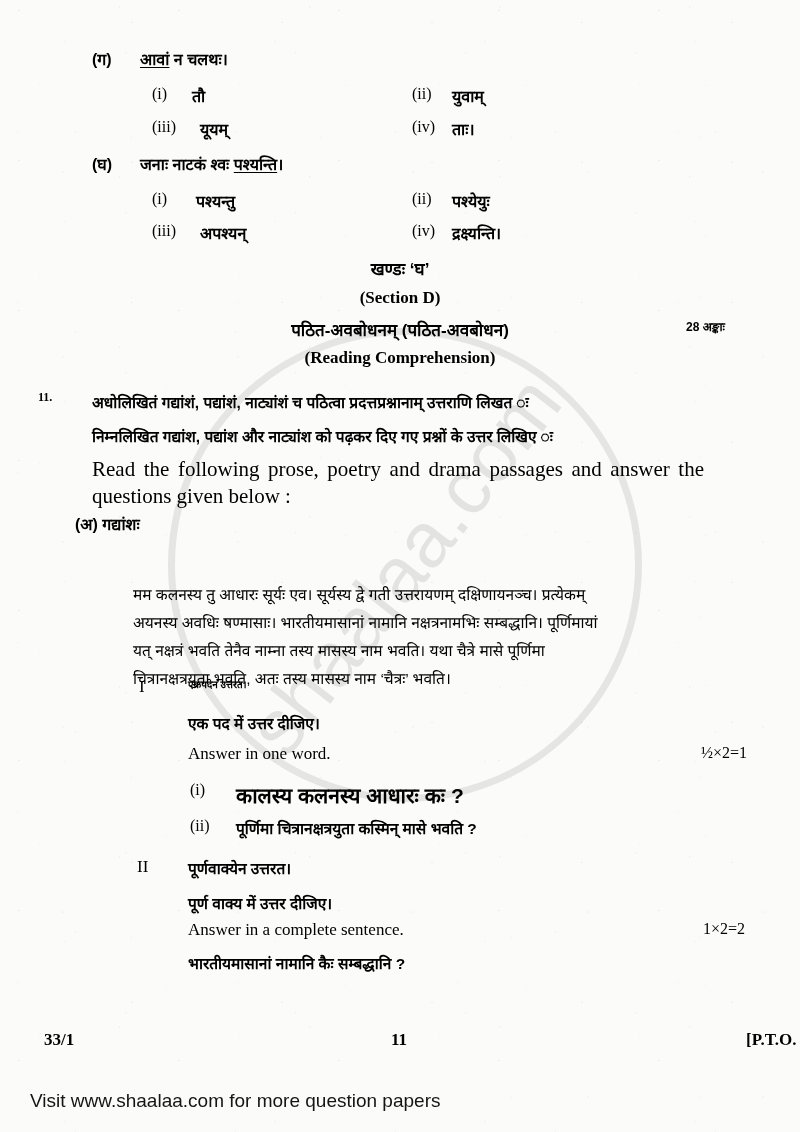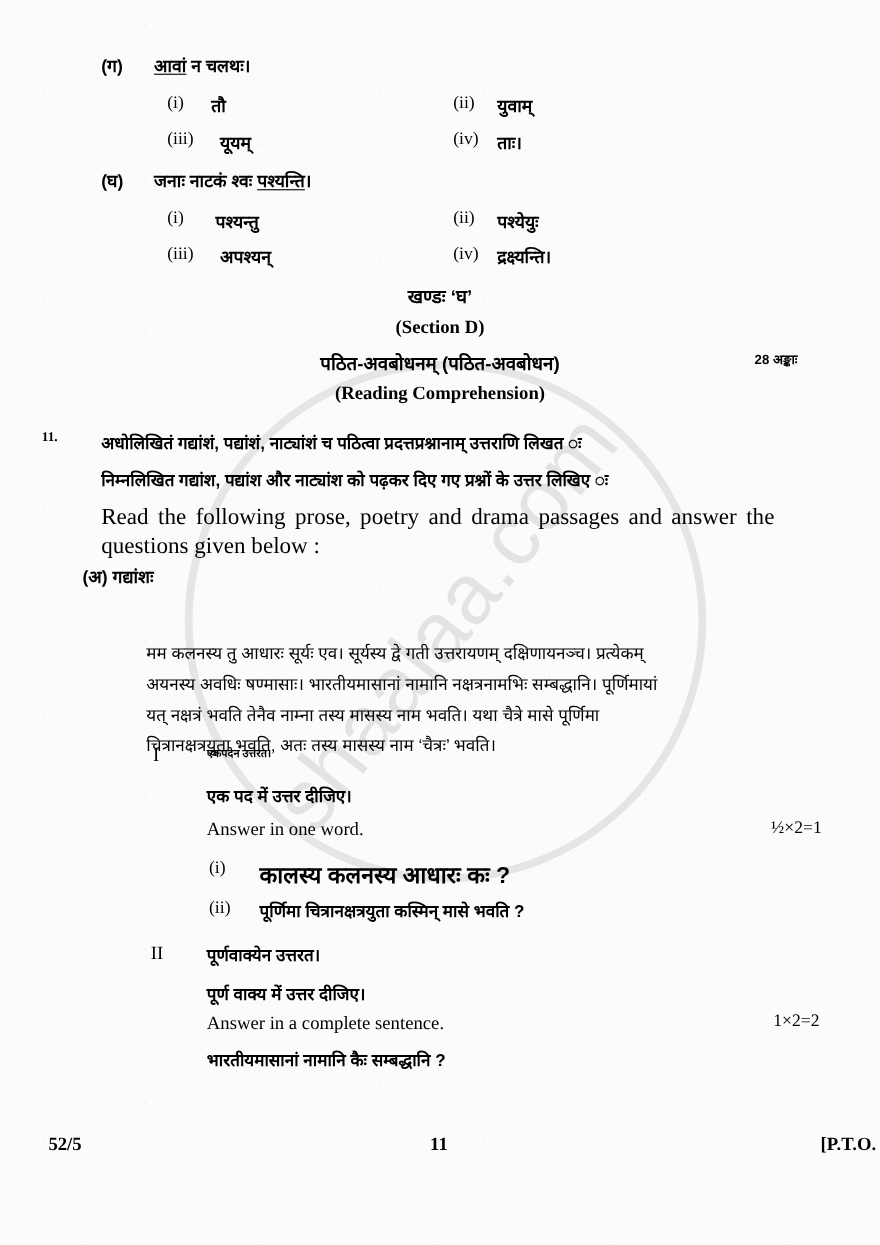"52/5" div.footer-item { text: 52/5 -> 33/1 }
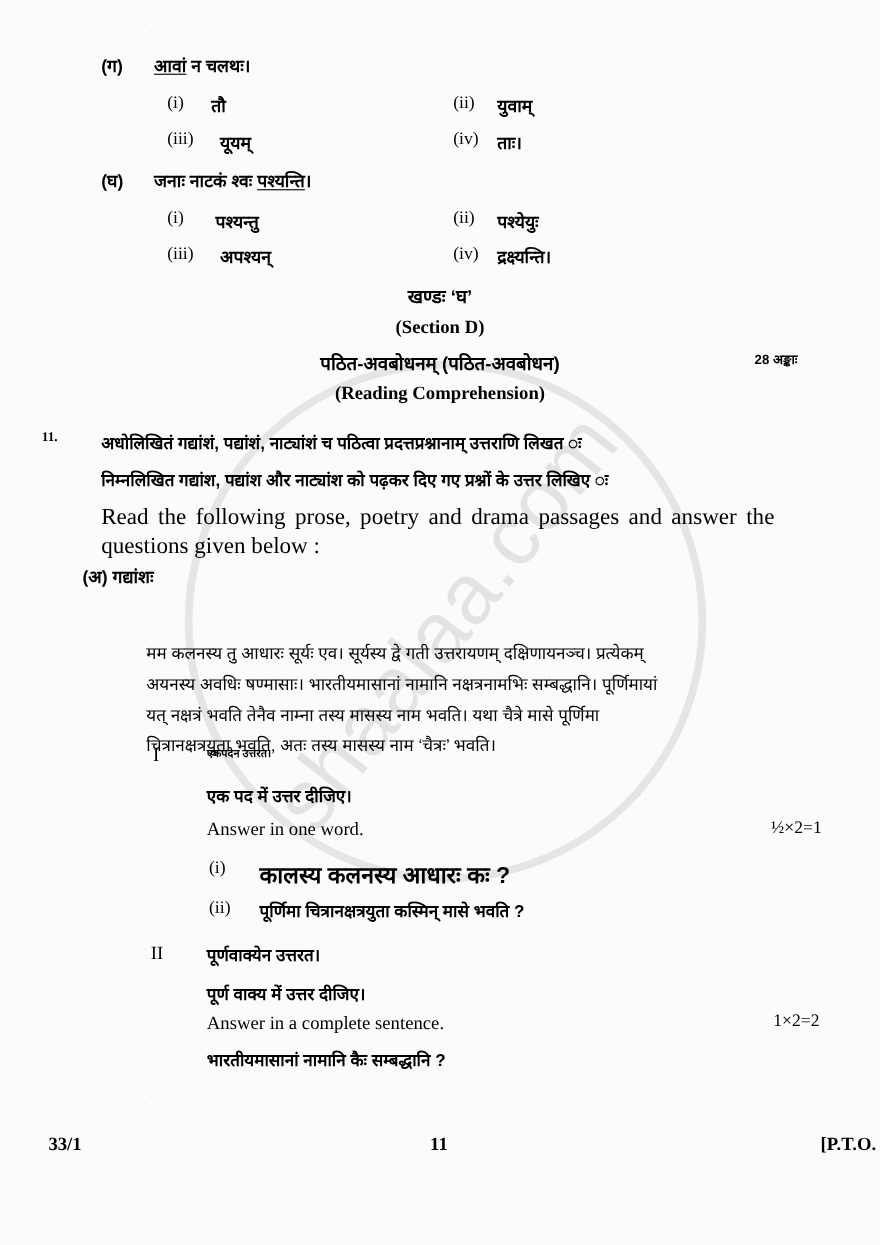"Visit www.shaalaa.com for more question" div { html: none -> <div>Visit www.shaalaa.com for more question papers</div> }
